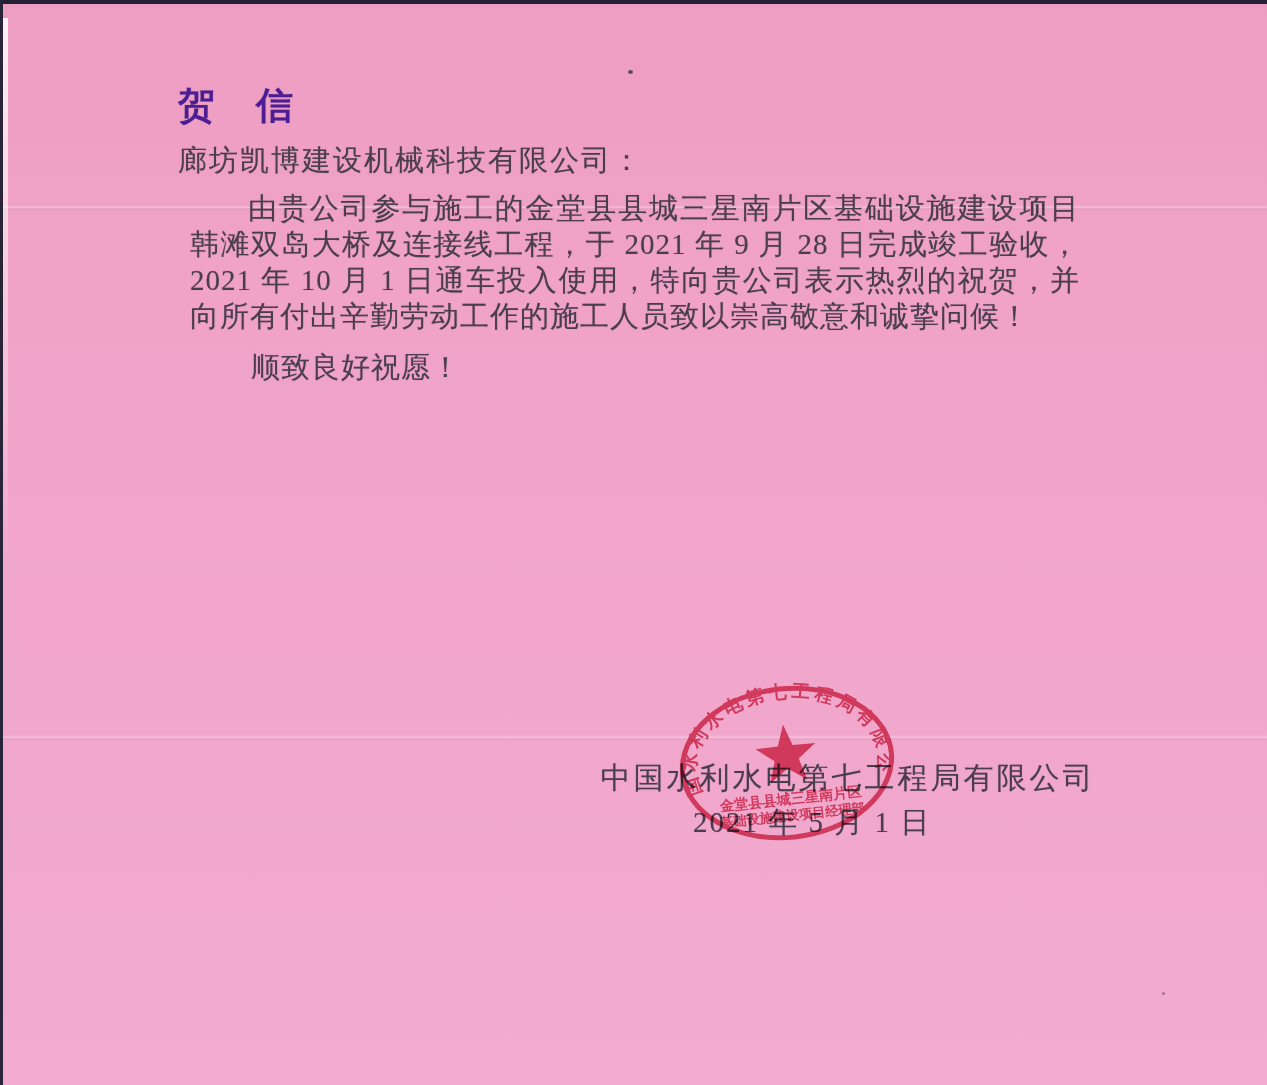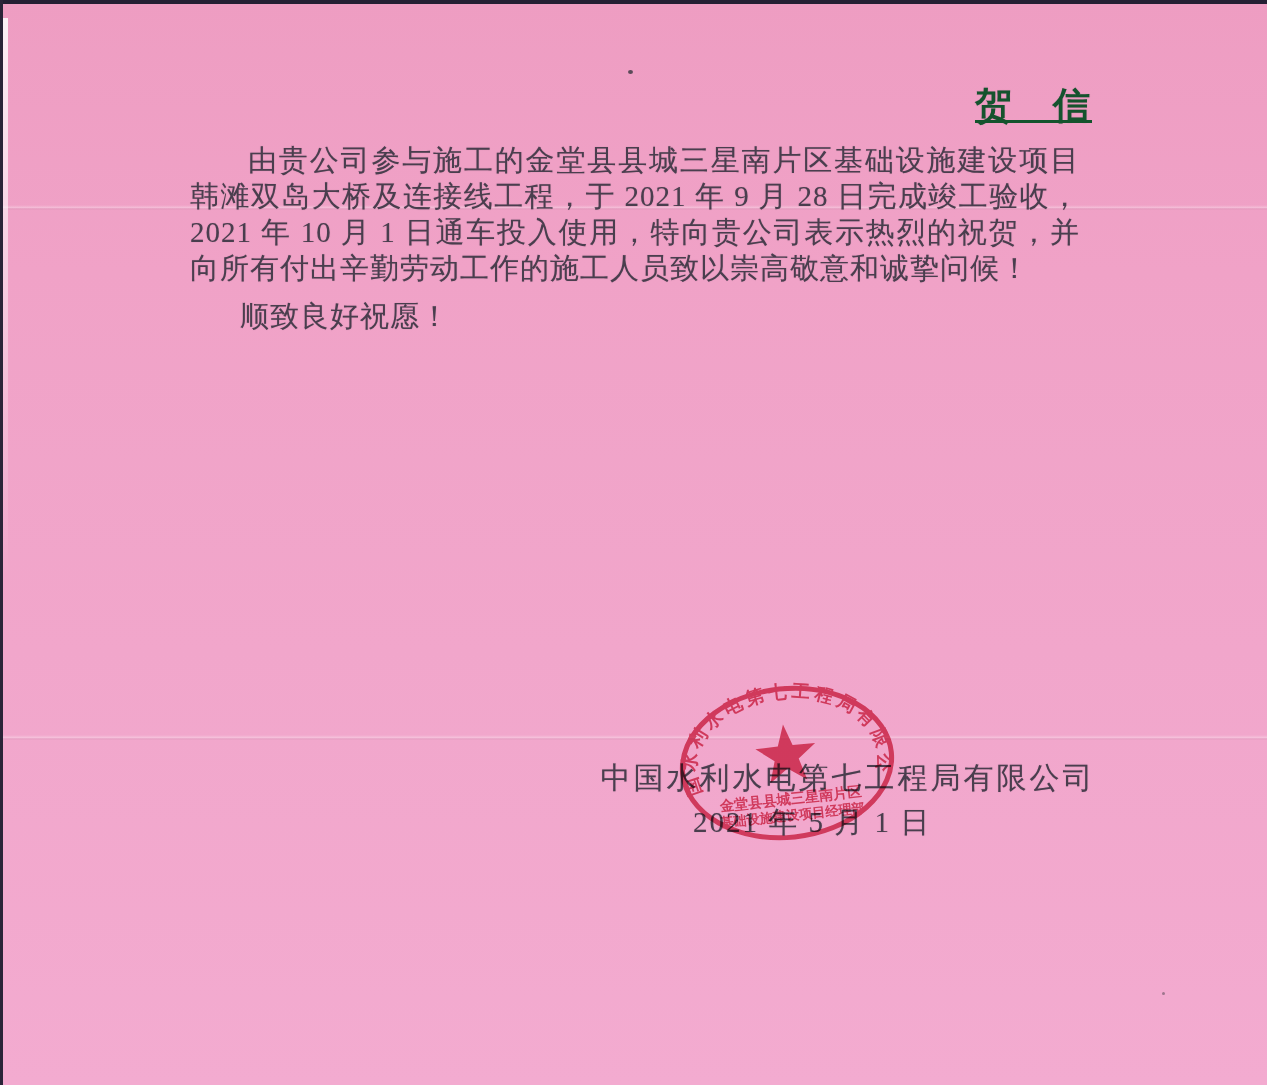"贺 信" .title { color: #14532d -> #4c1d95; text-align: right -> left; text-decoration: underline -> none }
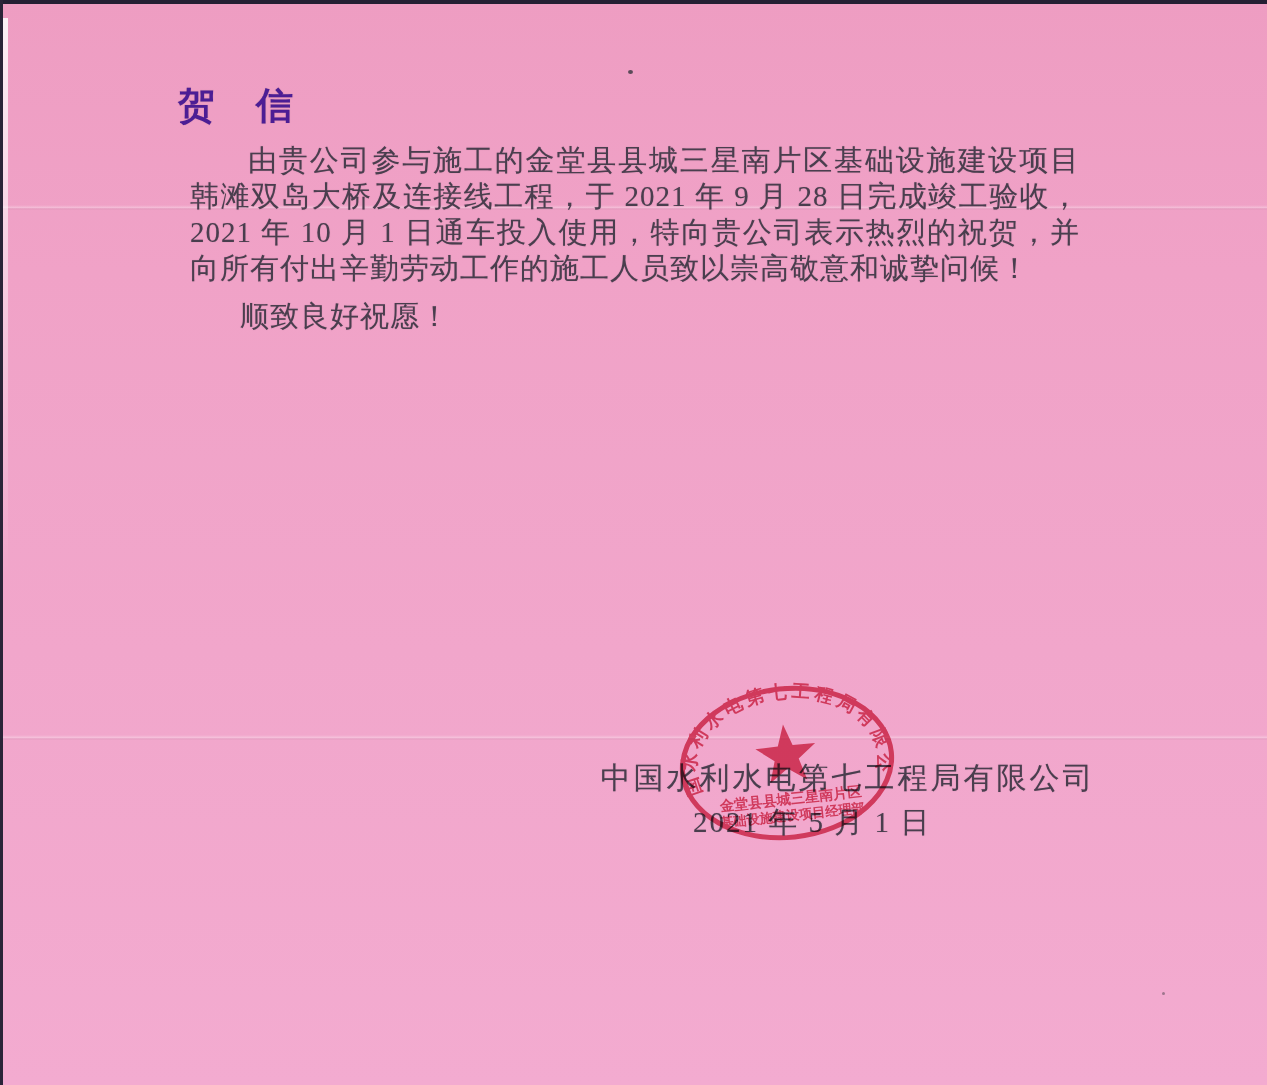"廊坊凯博建设机械科技有限公司：" p.salutation { html: none -> <p>廊坊凯博建设机械科技有限公司：</p> }
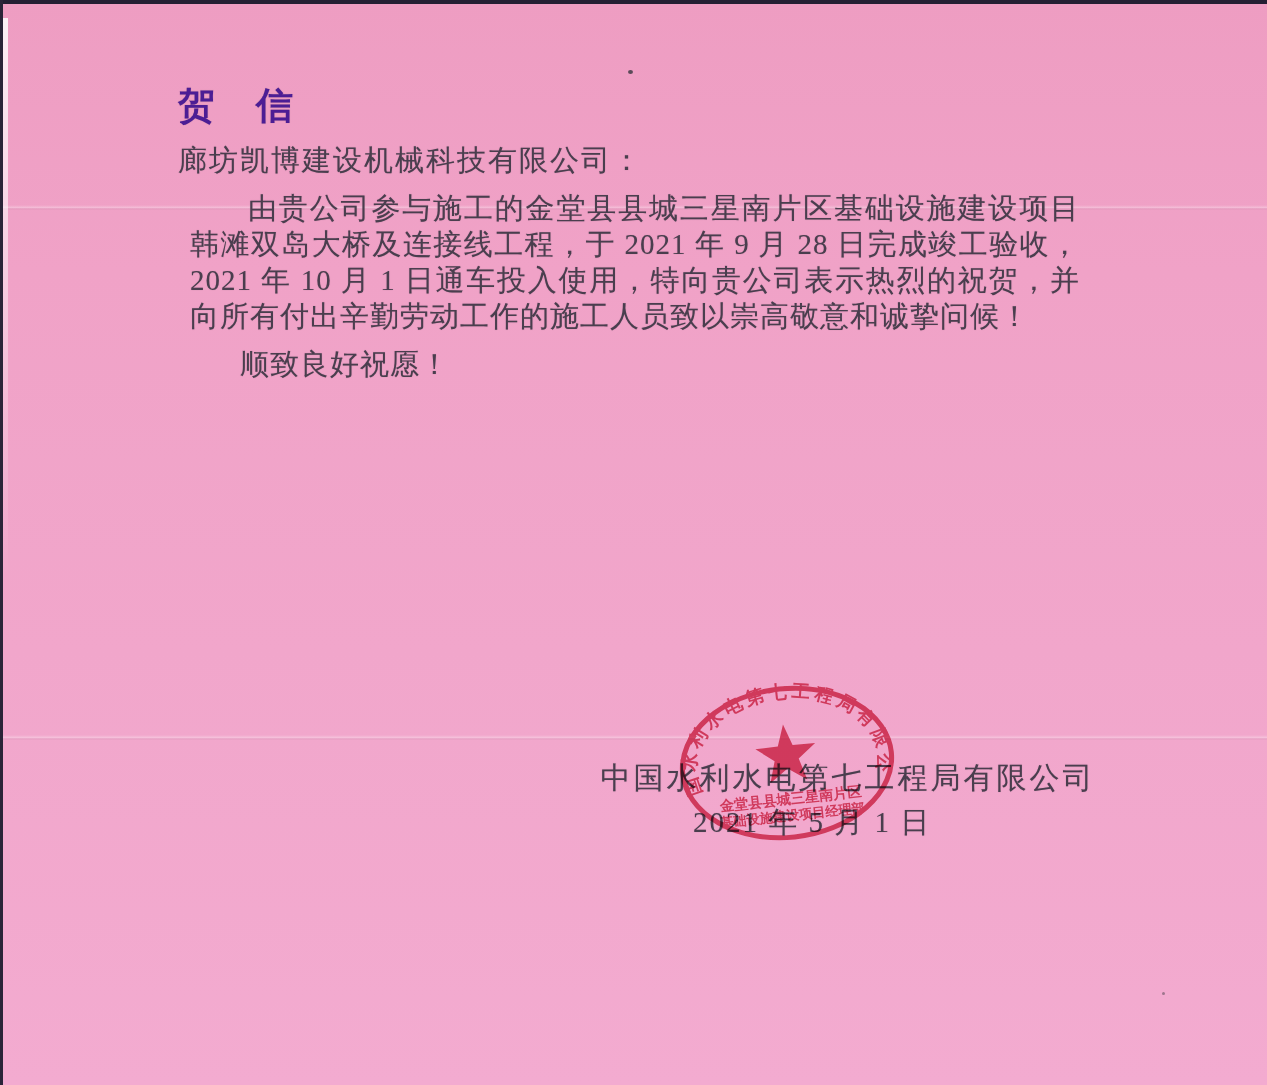"顺致良好祝愿！" .closing { margin: 4px -> 15px }
